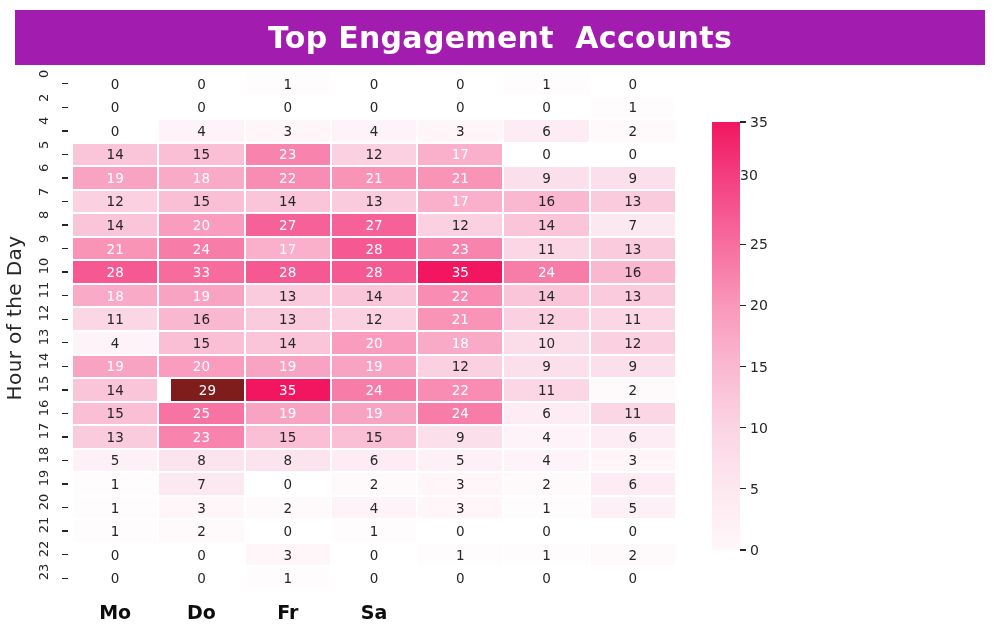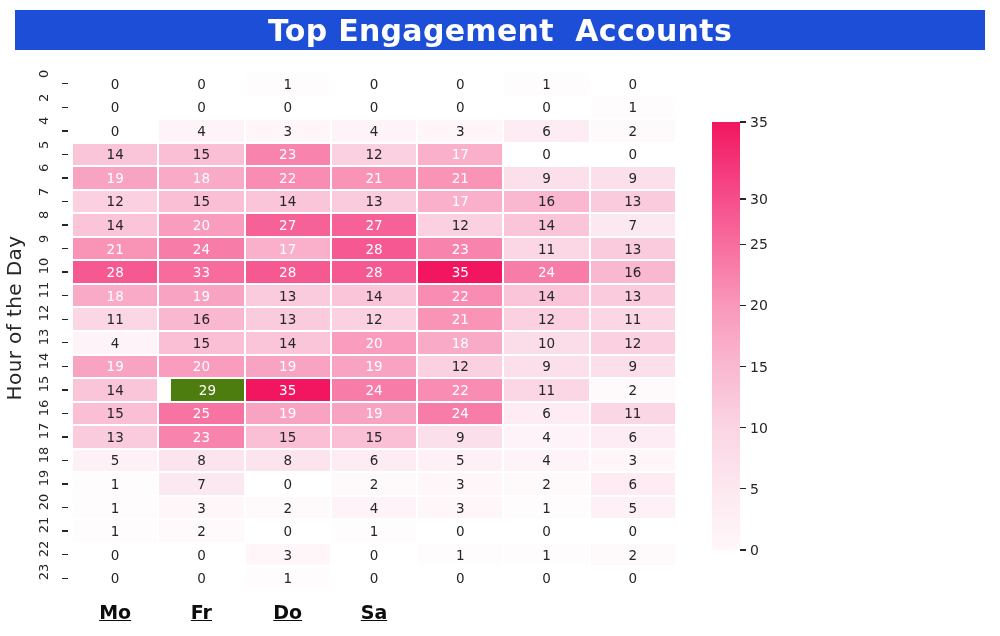"Top Engagement Accounts" .title-banner { background: #1d4ed8 -> #a21caf; height: 40px -> 55px }
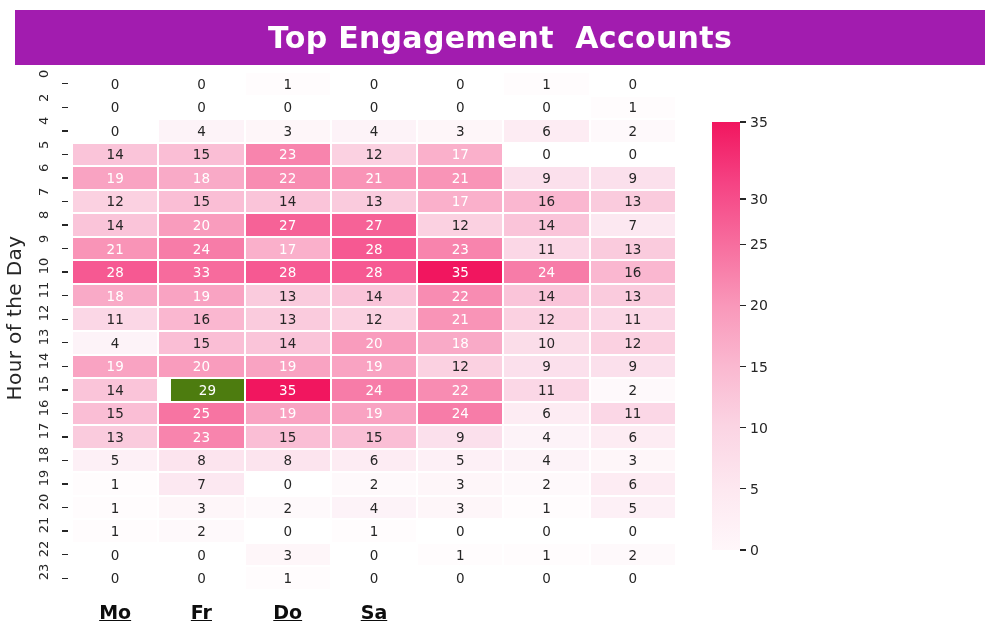"30" div.cbar-tick { flex-direction: none -> column; top: 77px -> 49px }
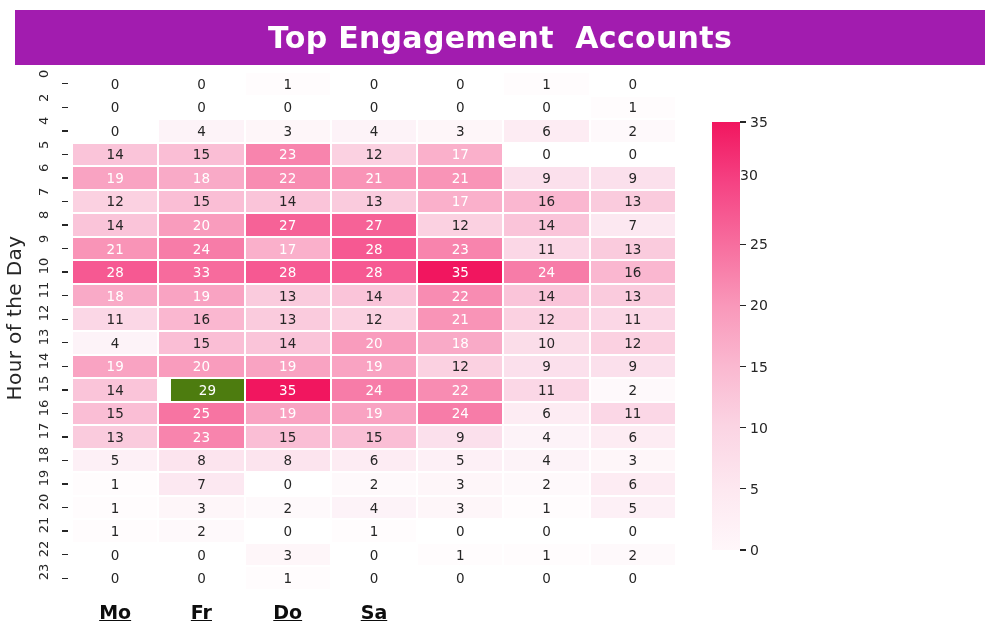"29" div.cell { background: #4d7c0f -> #7f1d1d }
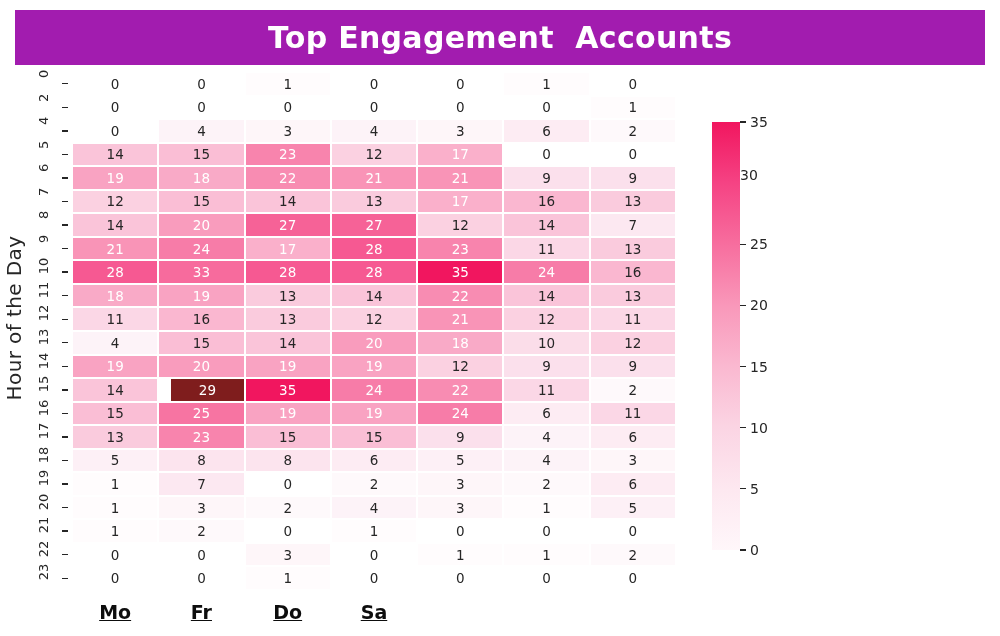"Mo" .xtick { text-decoration: underline -> none }
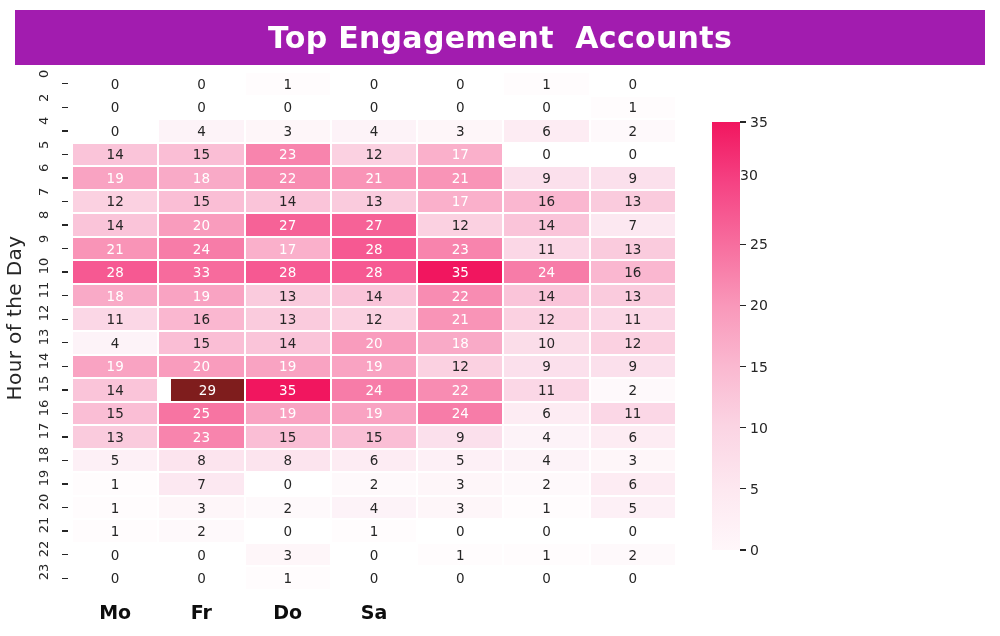"Fr" div.xtick { order: before "Do" -> after "Do" }
